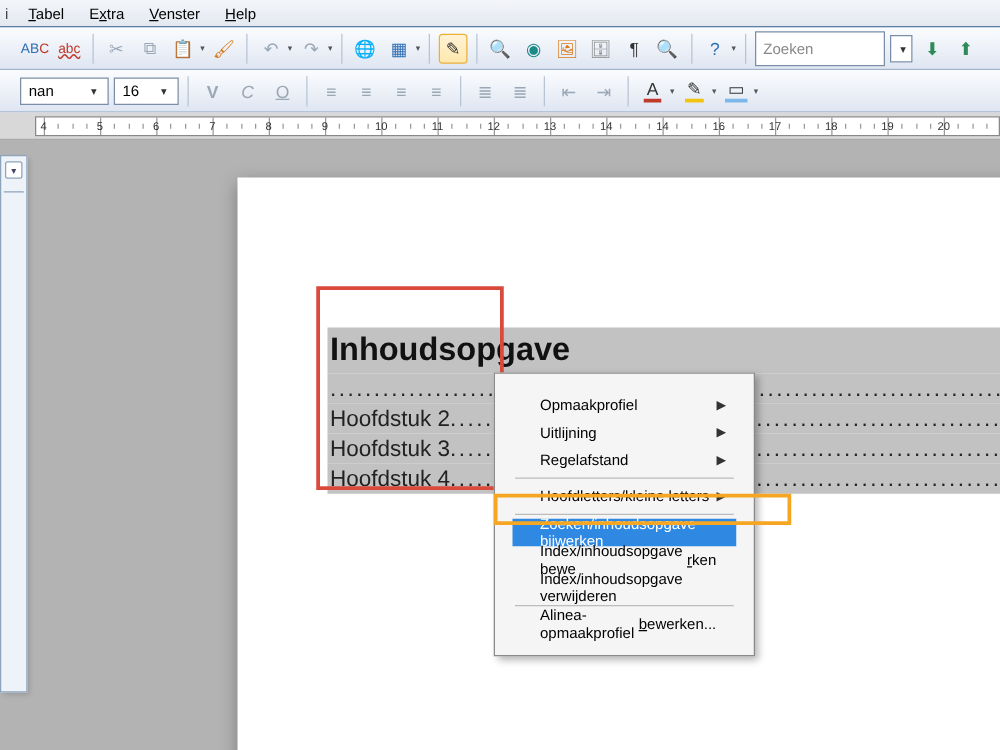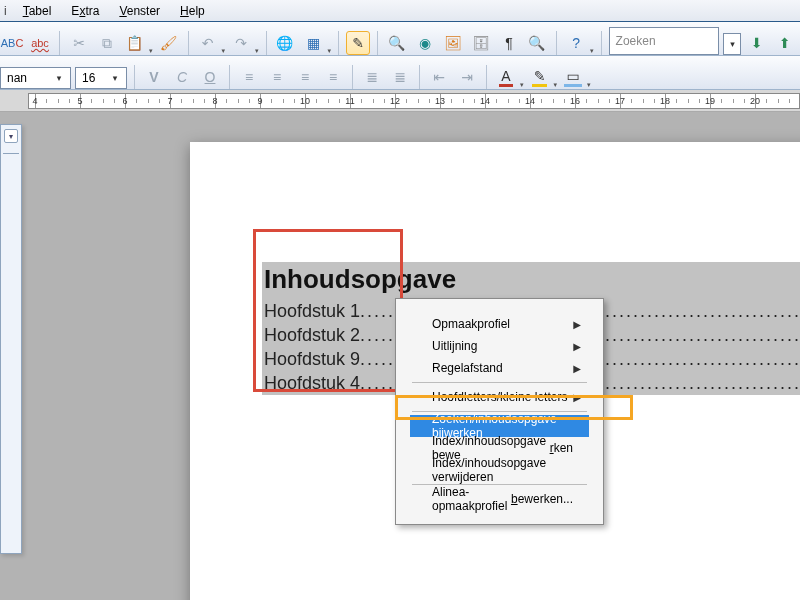"ABC" .toolbar { align-items: flex-end -> center; padding: 0 0 -> 0 16px }
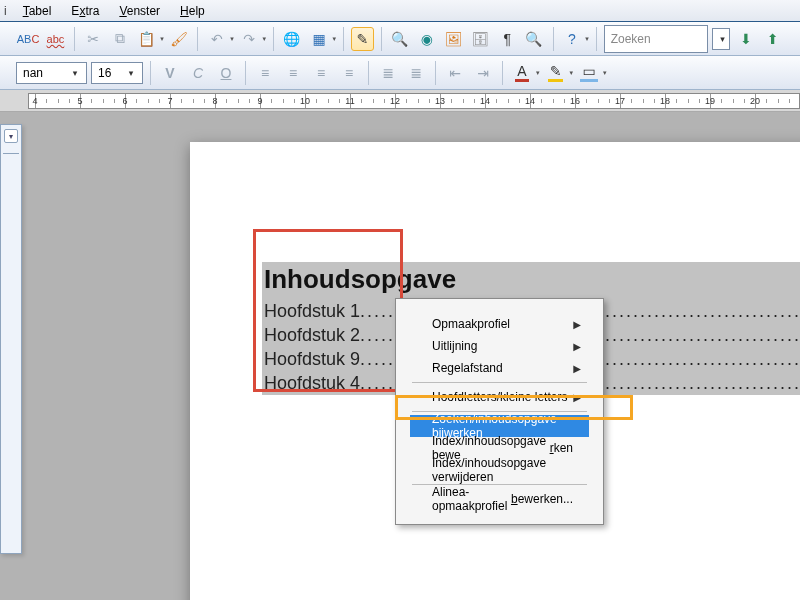"Hoofdstuk 1" span.label { html: <span>Hoofdstuk 1</span> -> none }
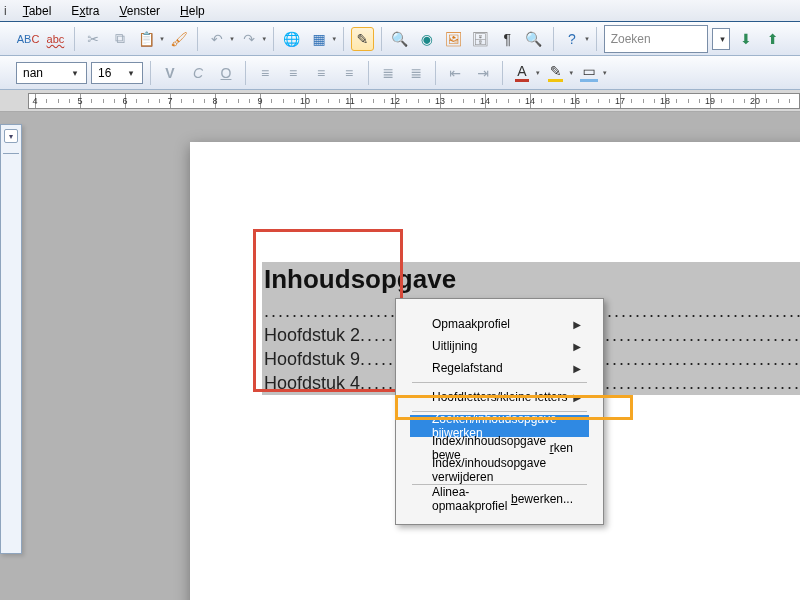"Hoofdstuk 9" span.label { text: 9 -> 3 }
